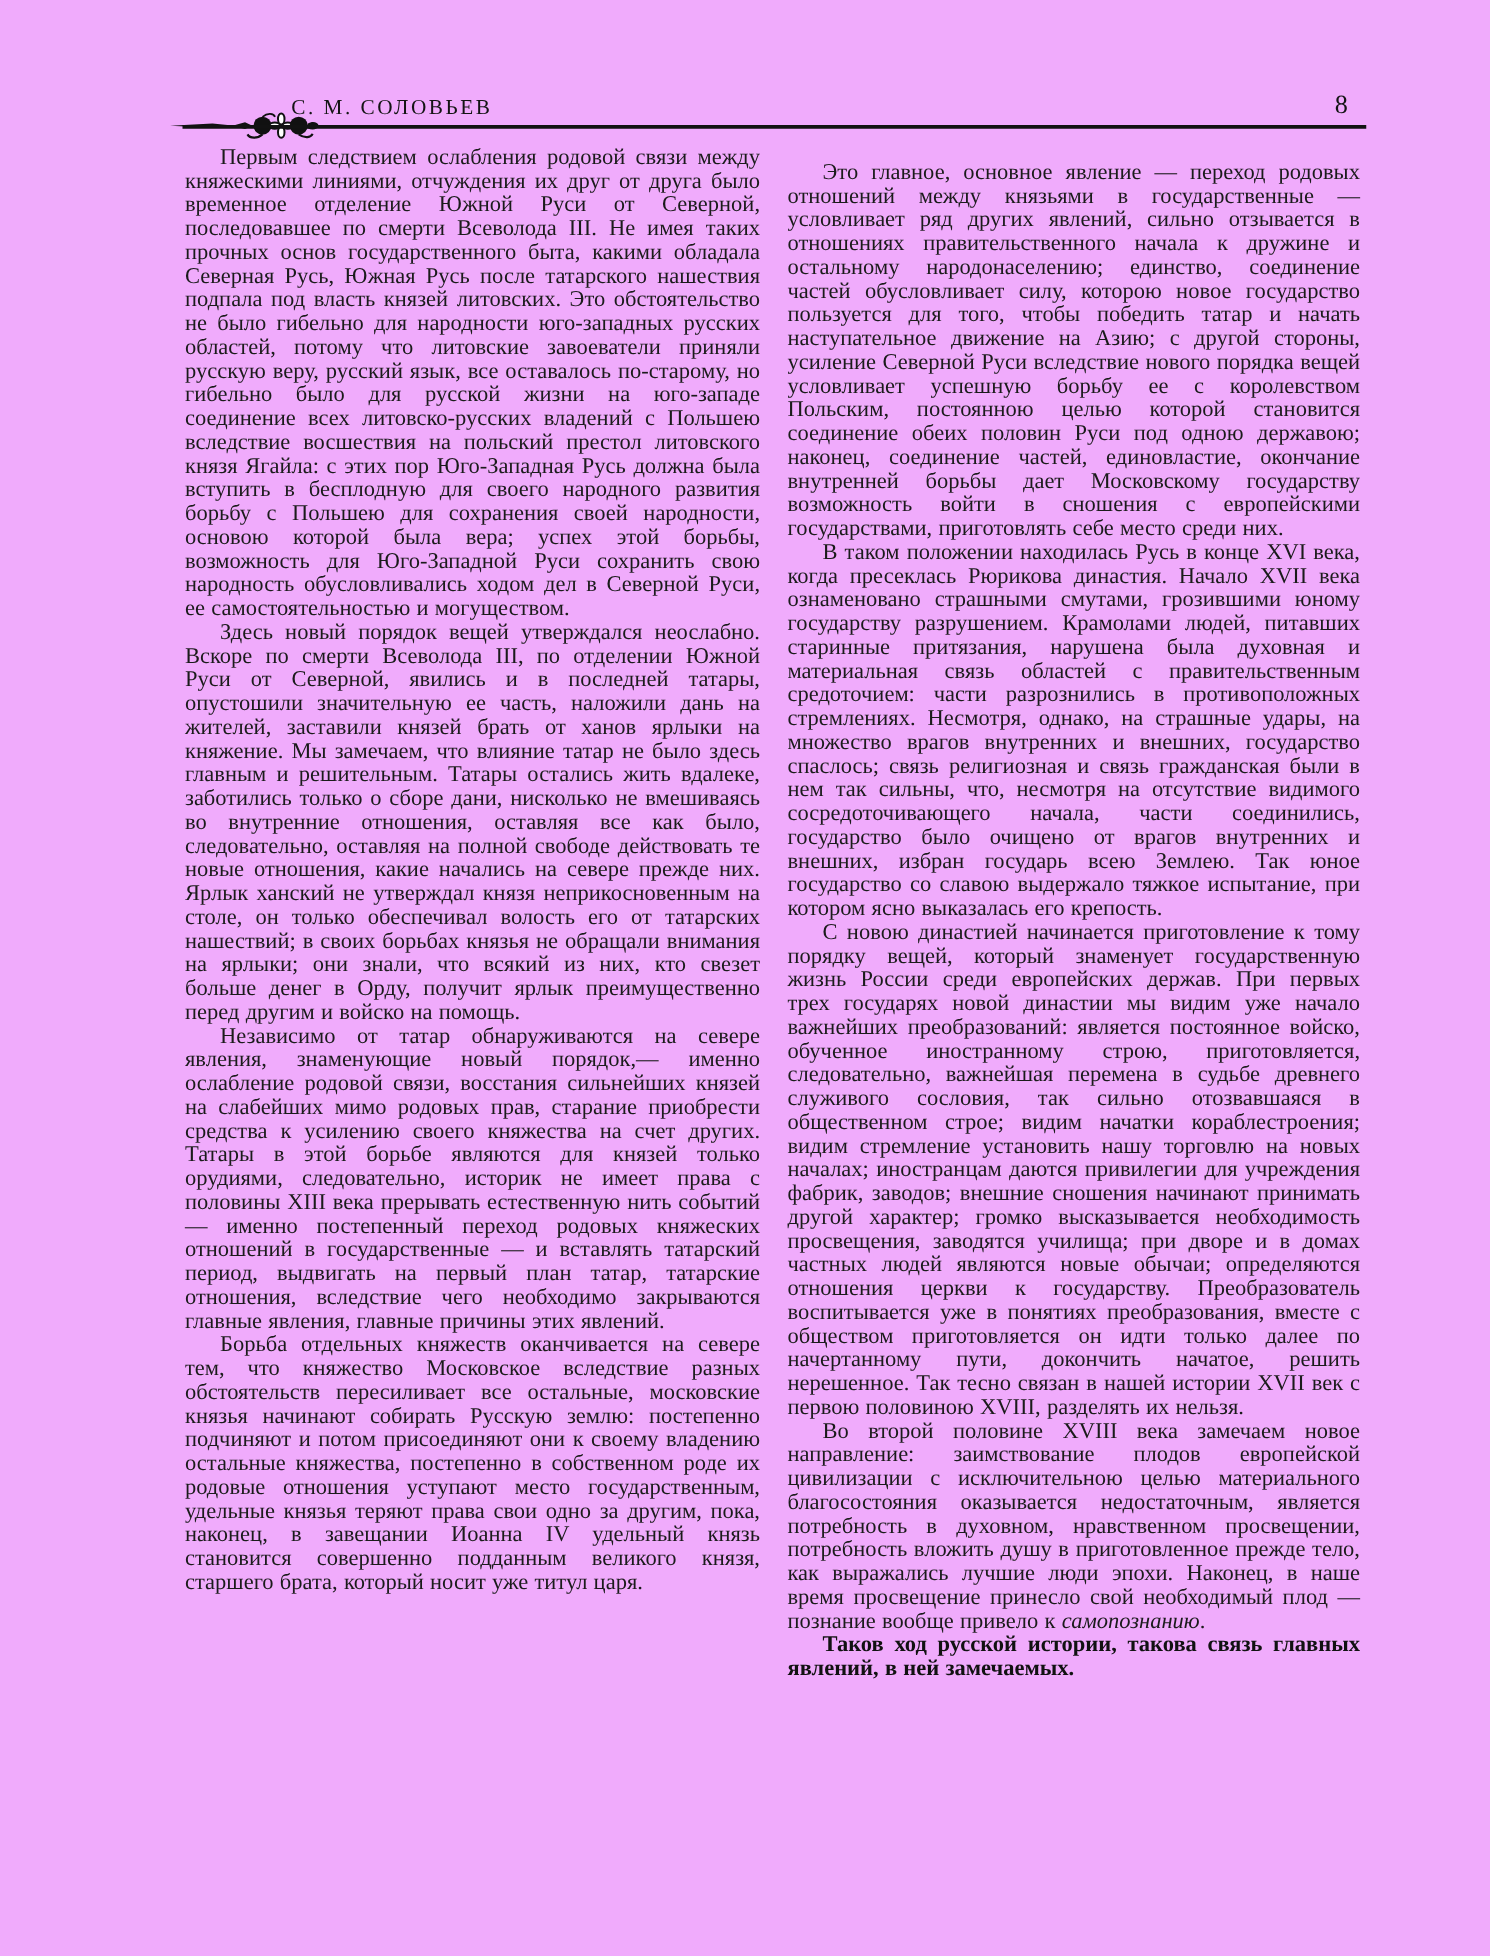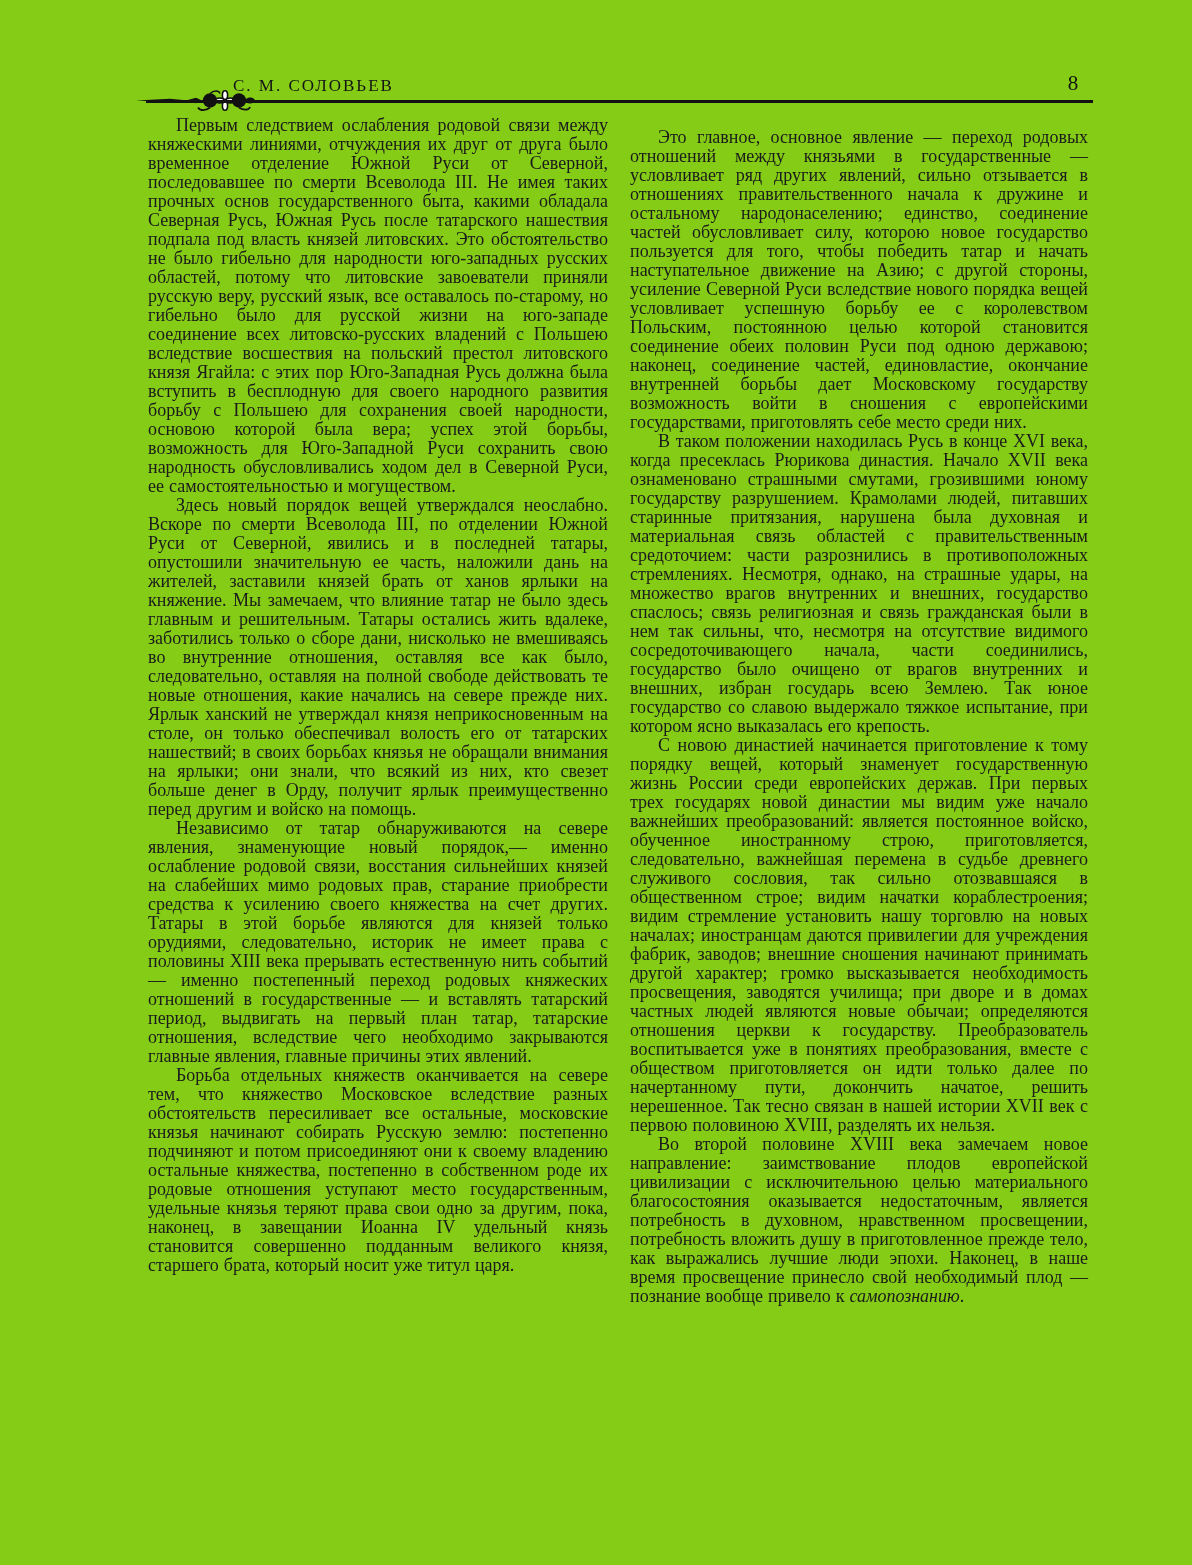"С. М. СОЛОВЬЕВ" .page { background: #84cc16 -> #f0abfc }
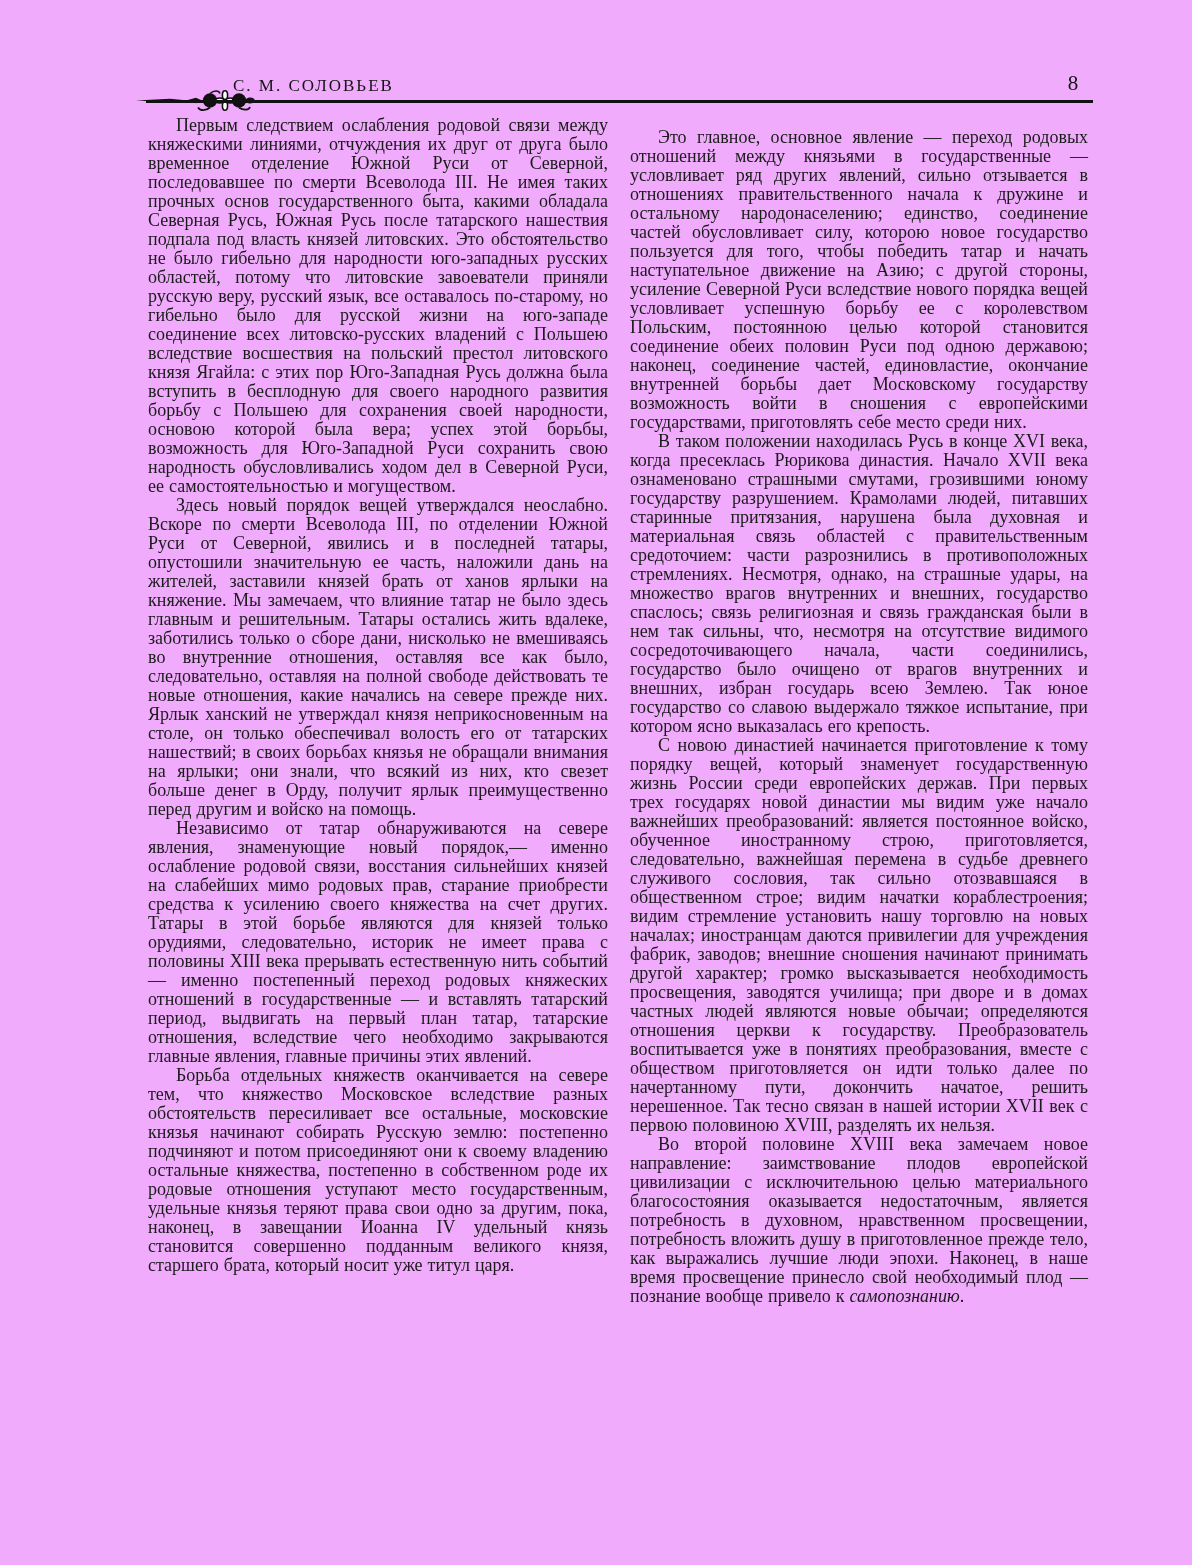"Таков ход русской истории, такова" p.closing-bold { html: none -> <p>Таков ход русской истории, такова связь главных явлений, в ней замечаемых.</p> }
